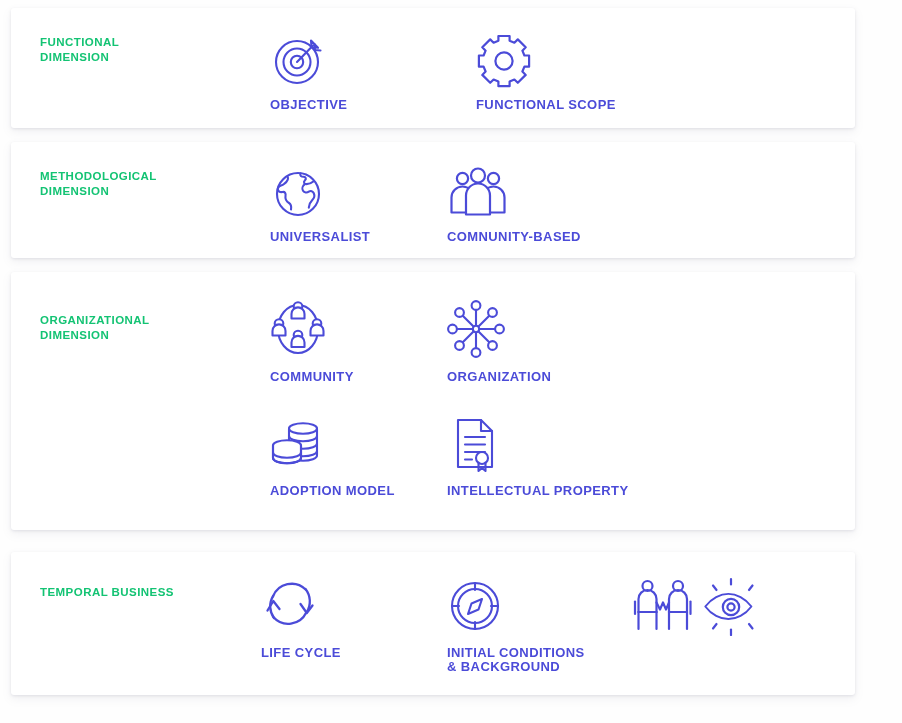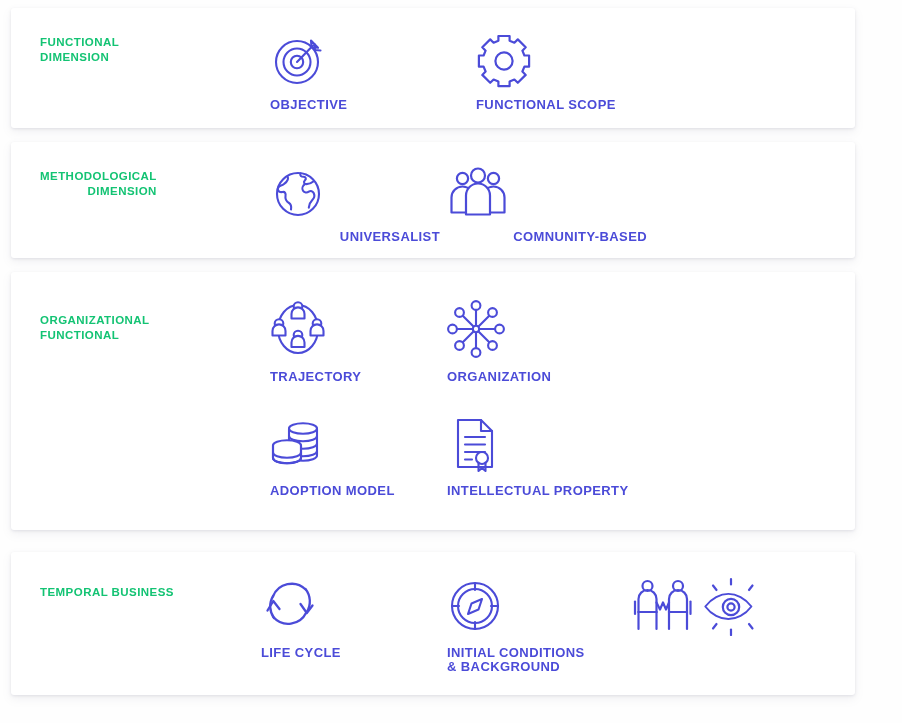"METHODOLOGICAL" div.panel { text-align: right -> none }
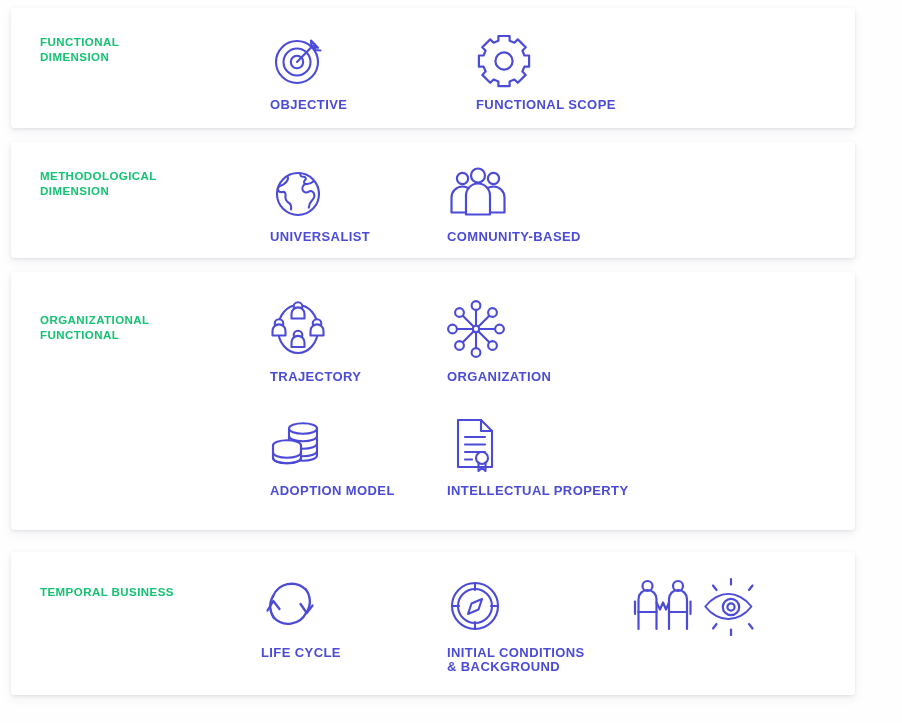"ORGANIZATIONAL" div.panel-title { text: FUNCTIONAL -> DIMENSION }
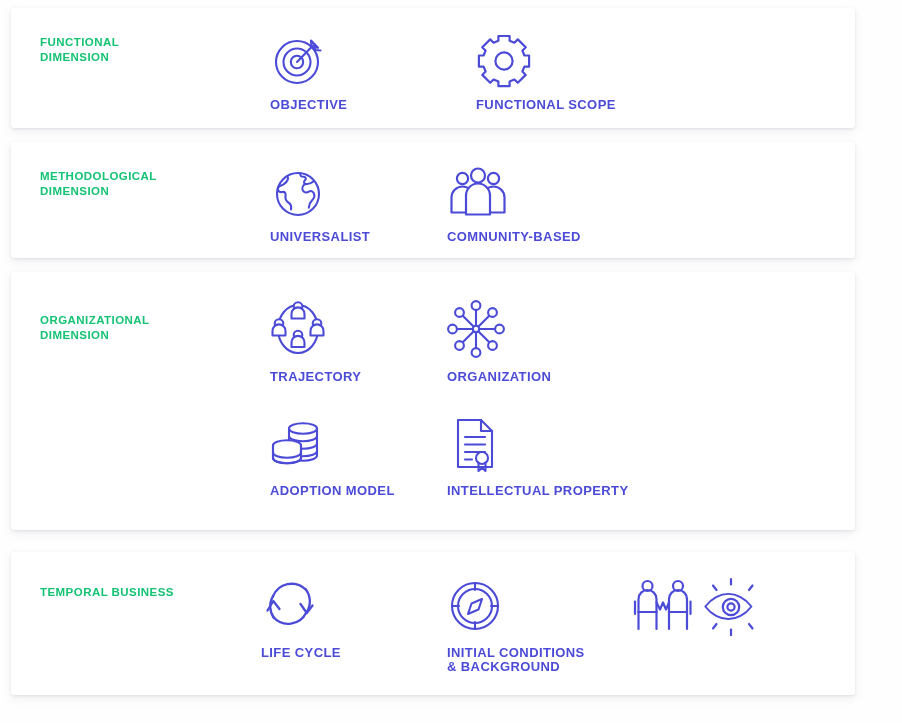"TRAJECTORY" div.item-label { text: TRAJECTORY -> COMMUNITY }
